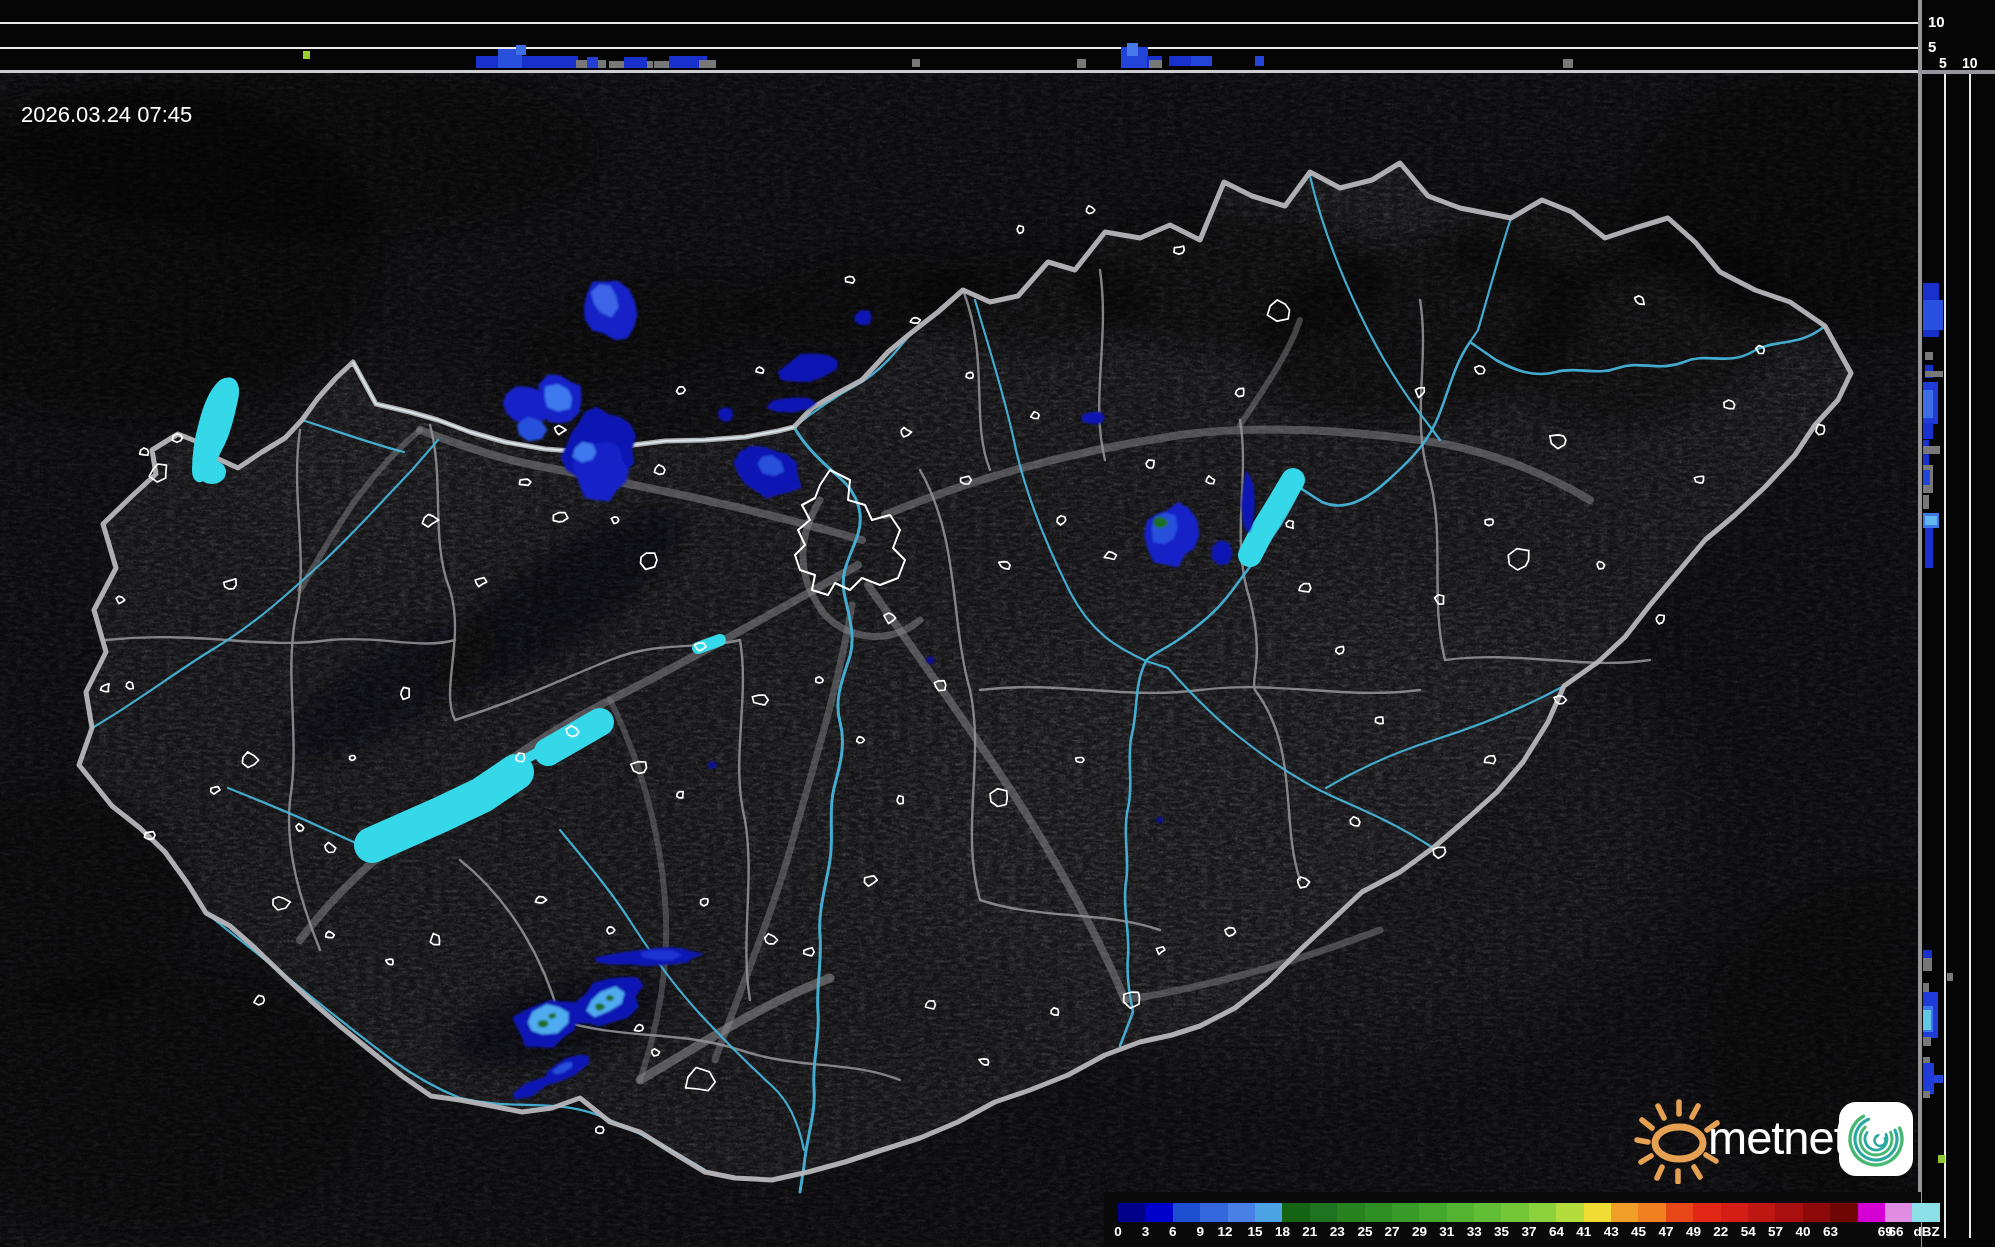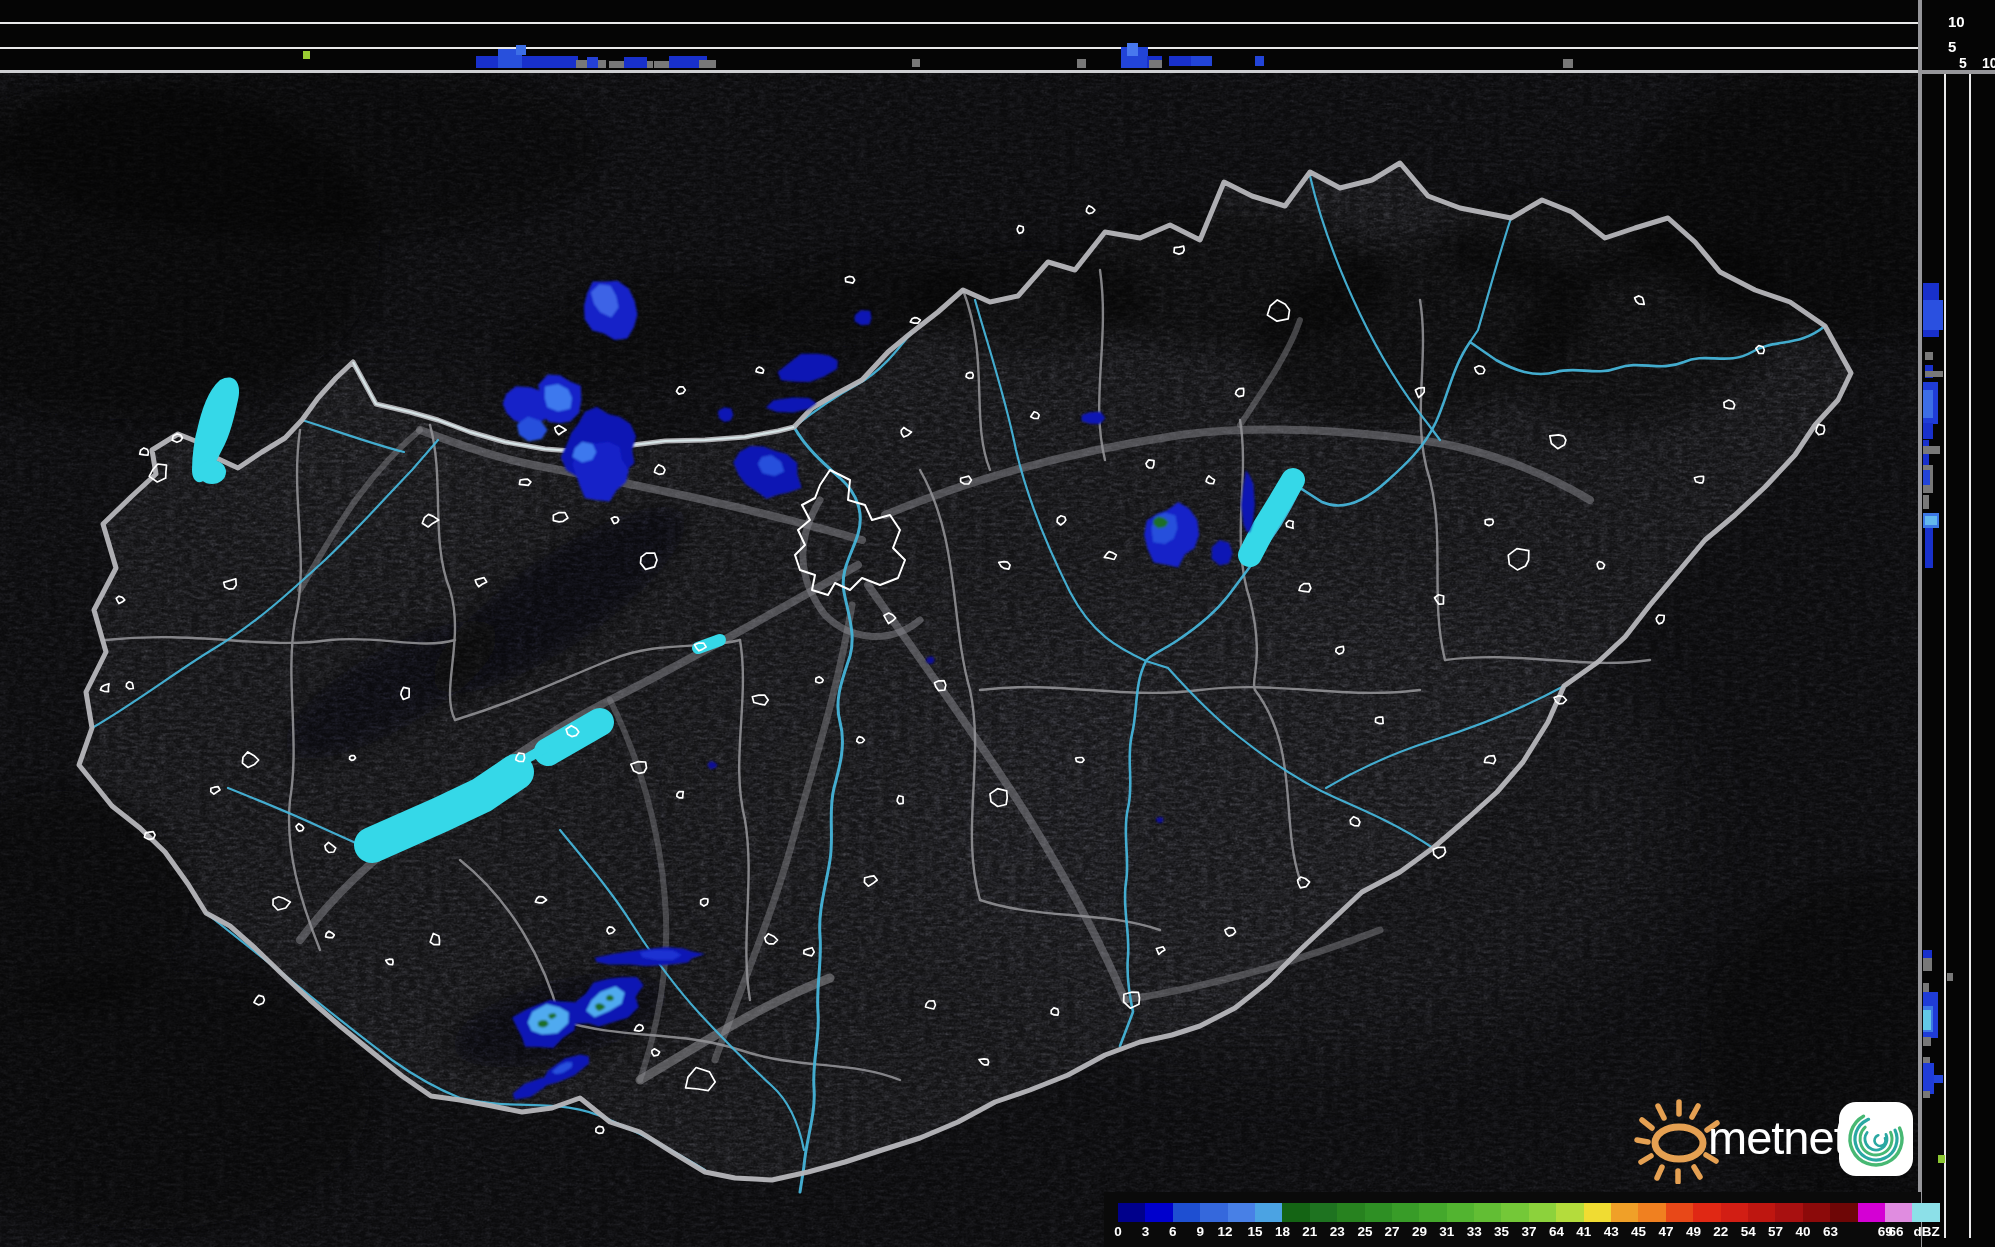"10" .axis-label { margin-left: 20px -> none }
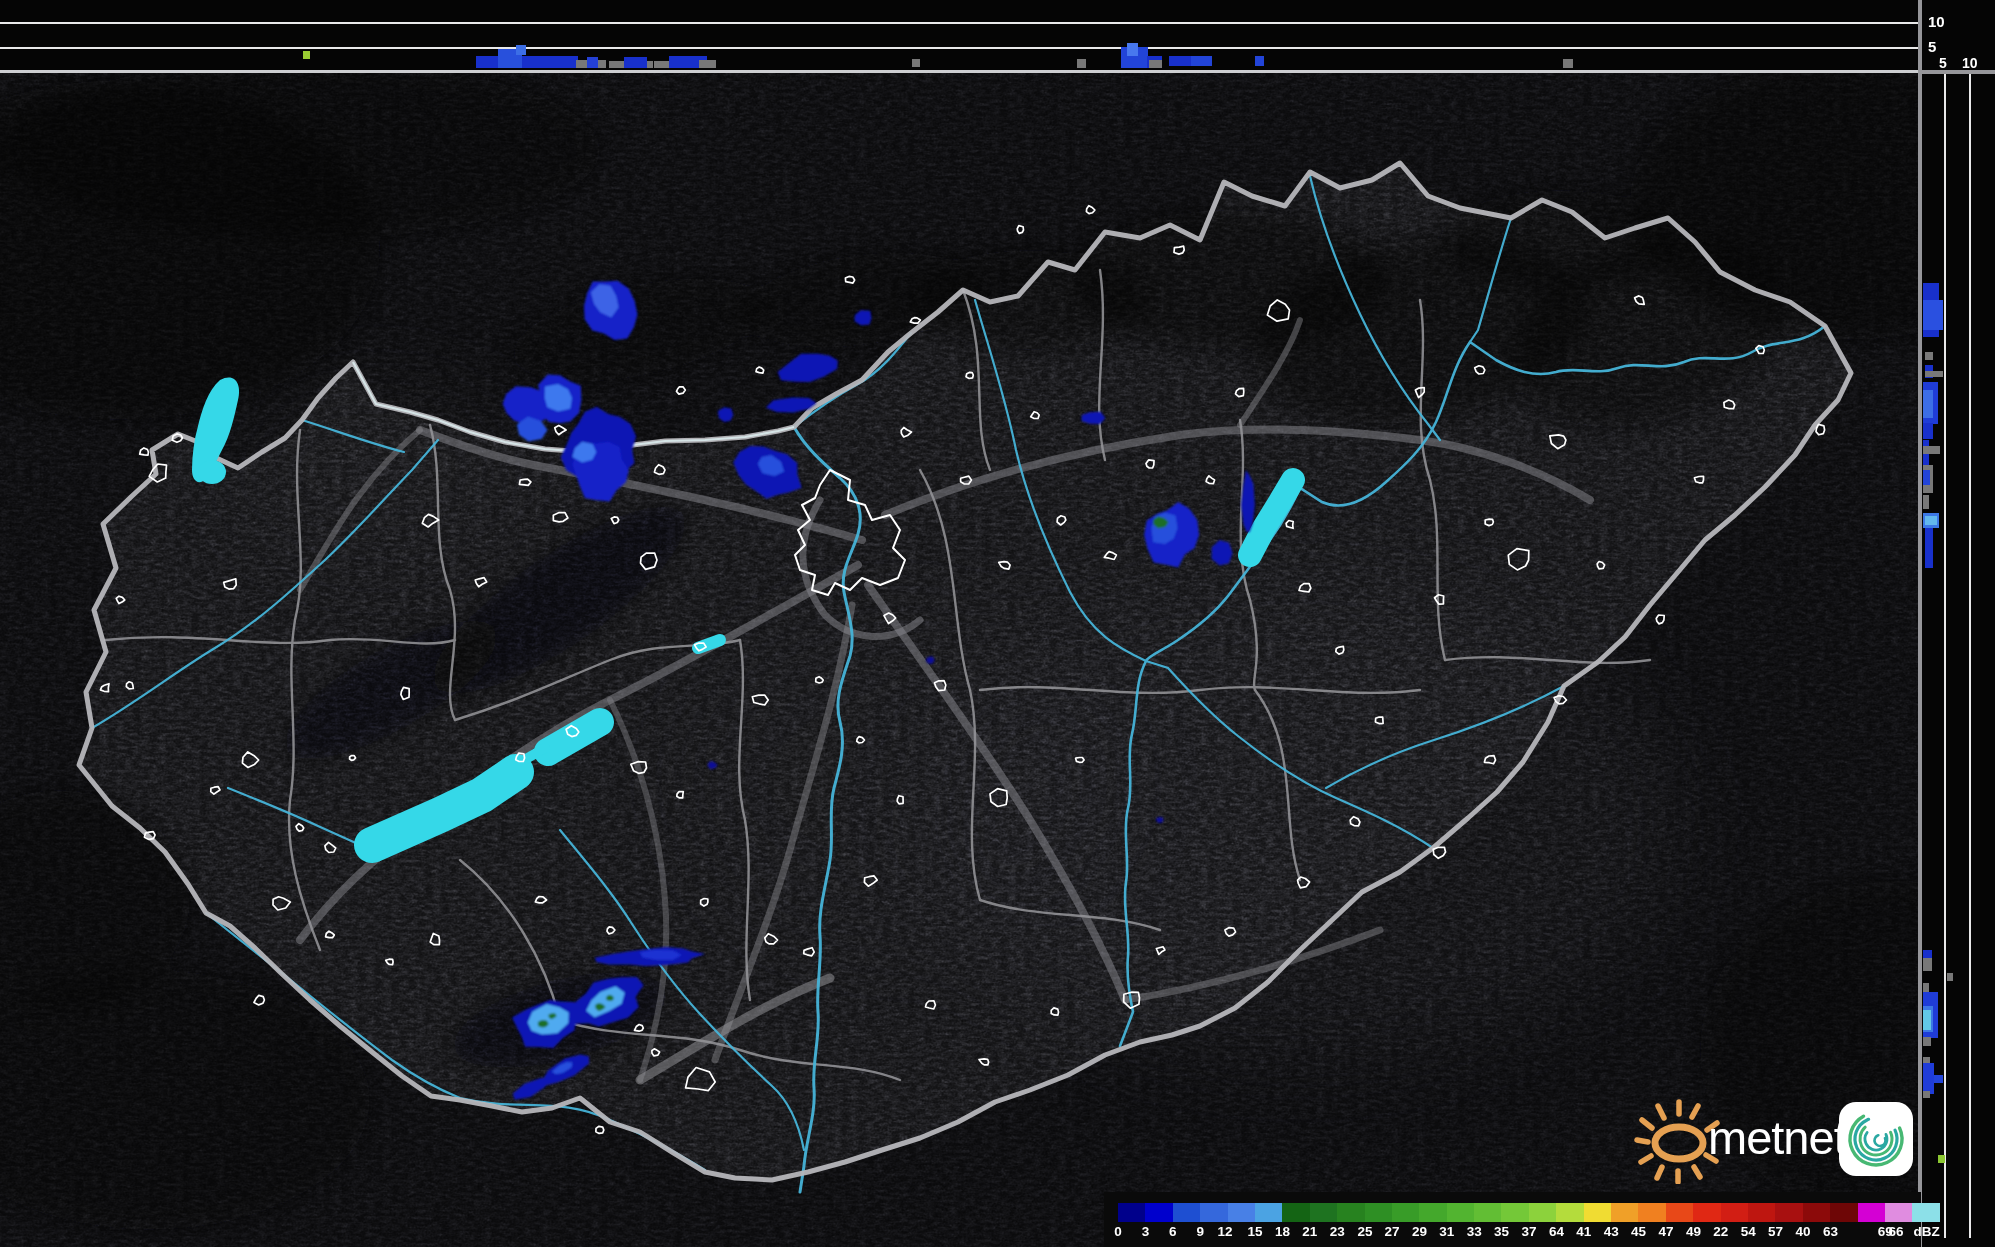"2026.03.24 07:45" div { html: none -> <div>2026.03.24 07:45</div> }
